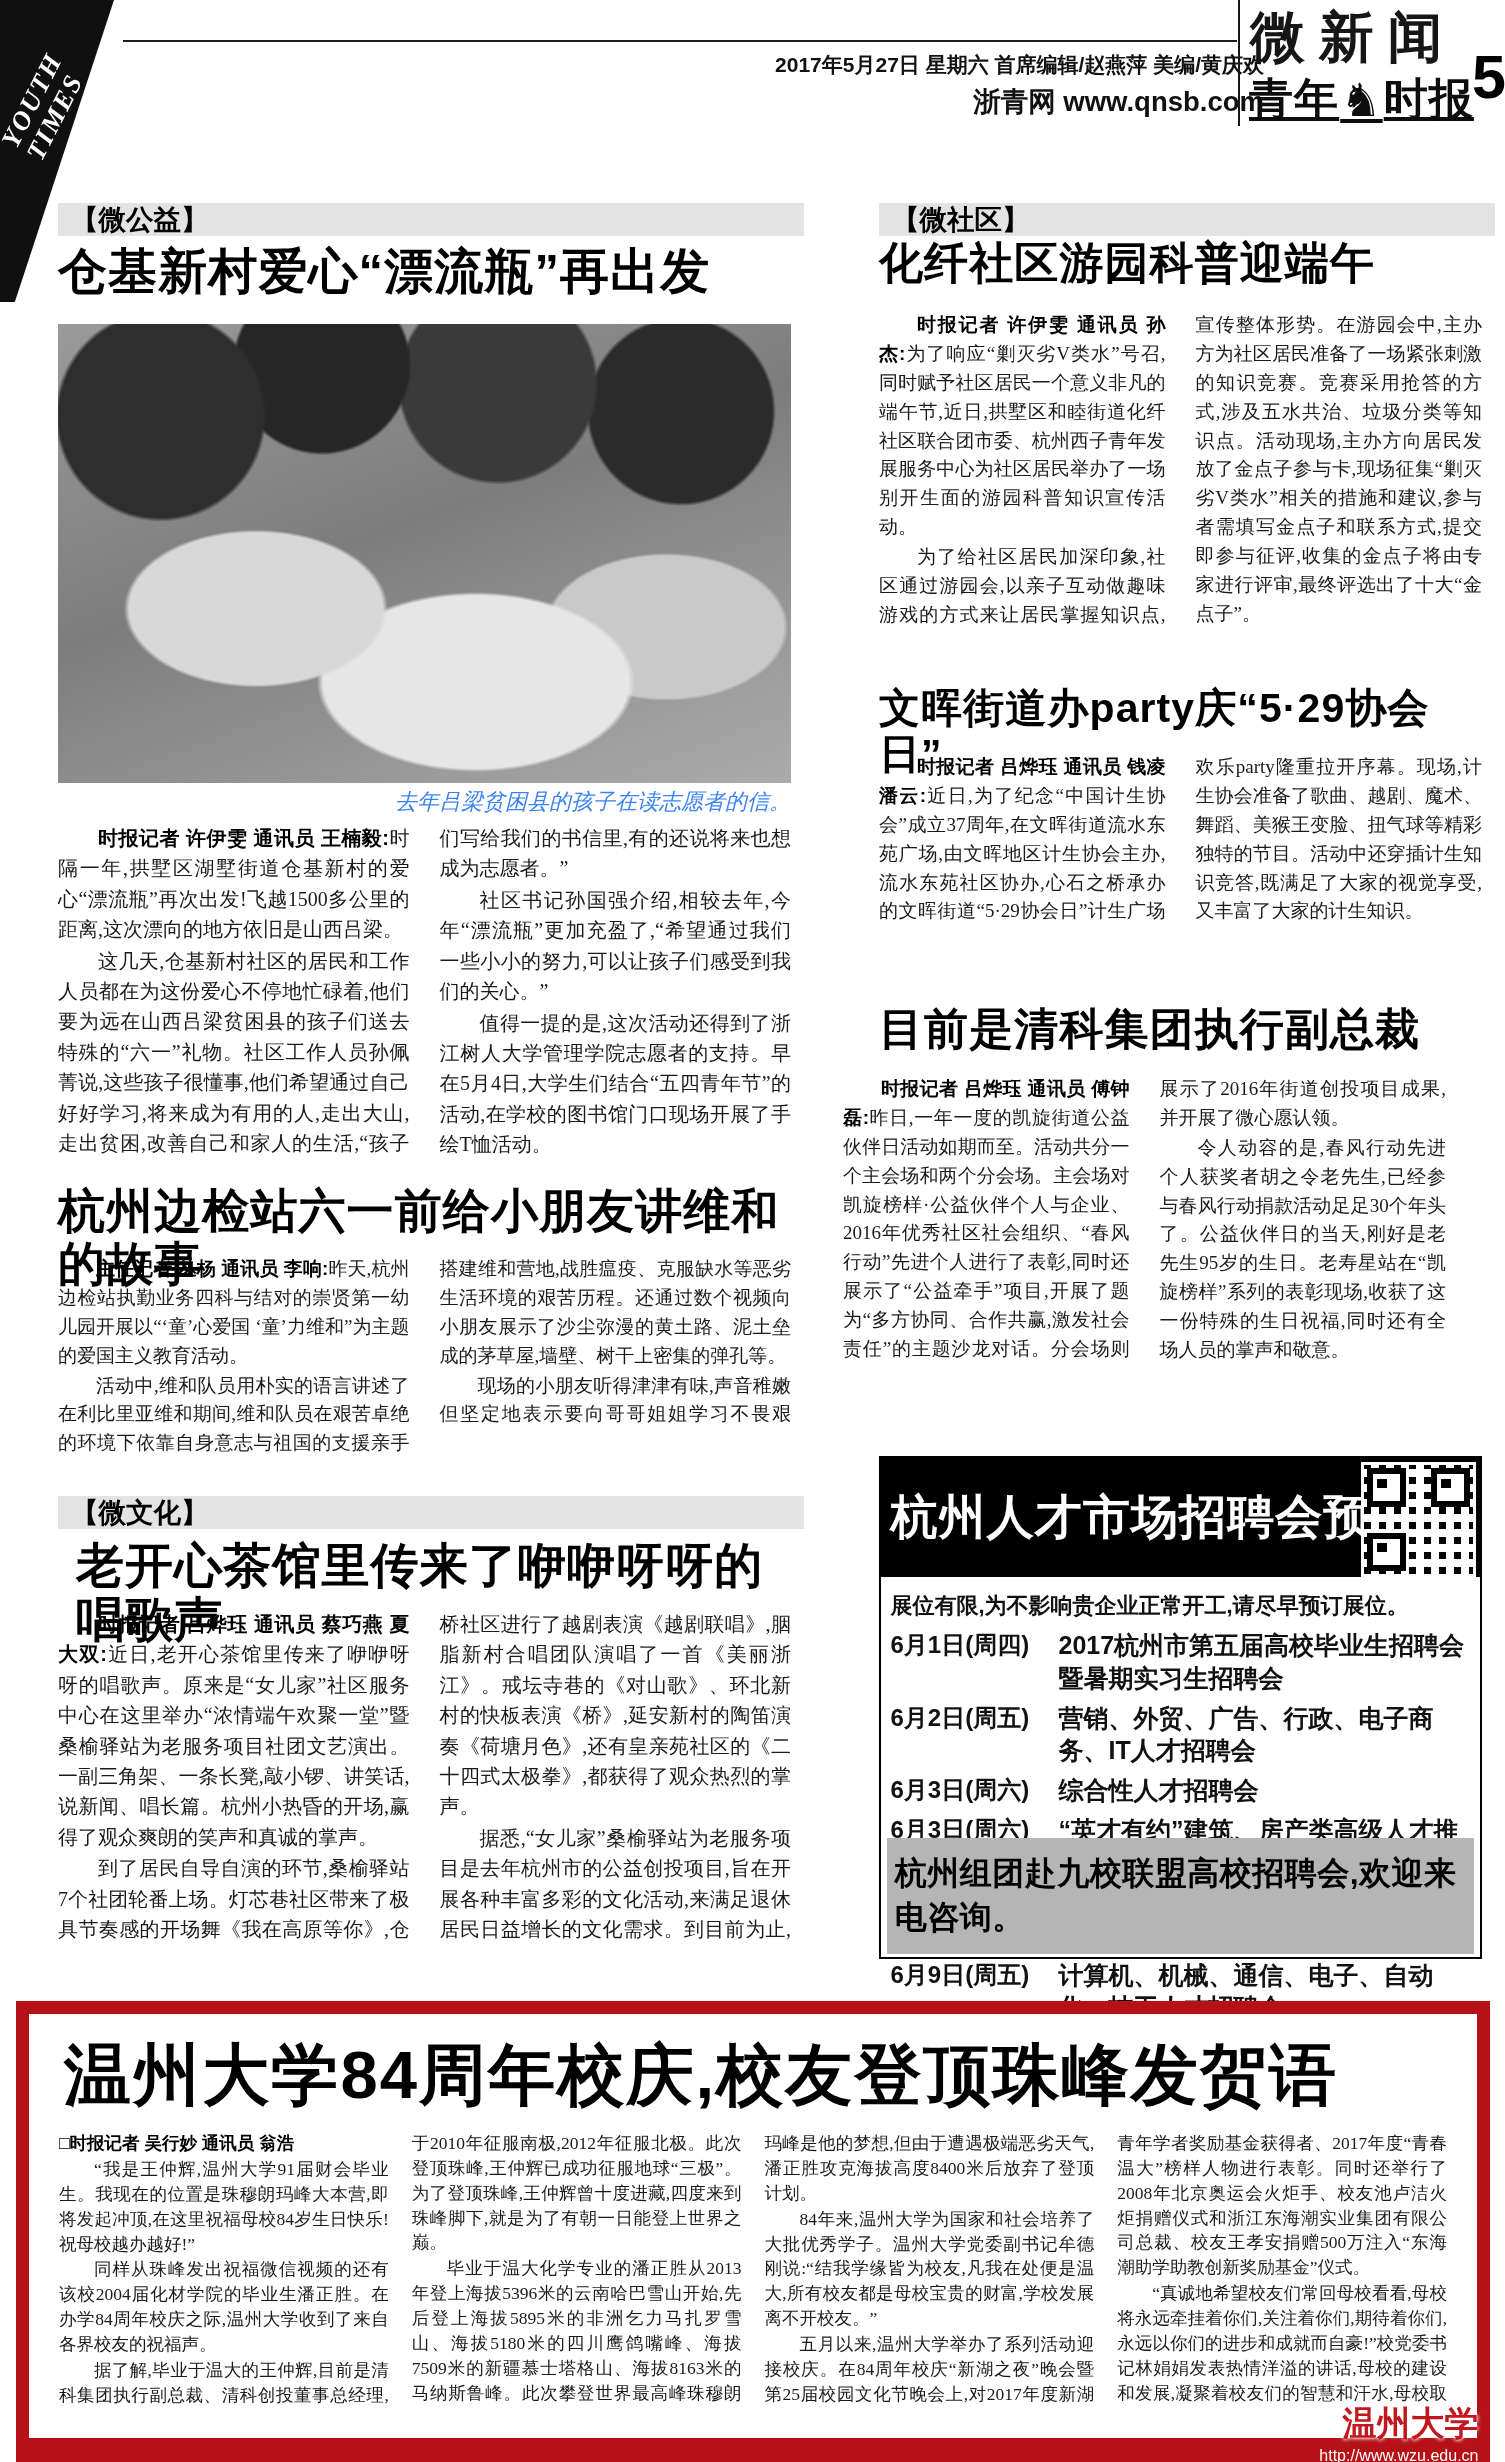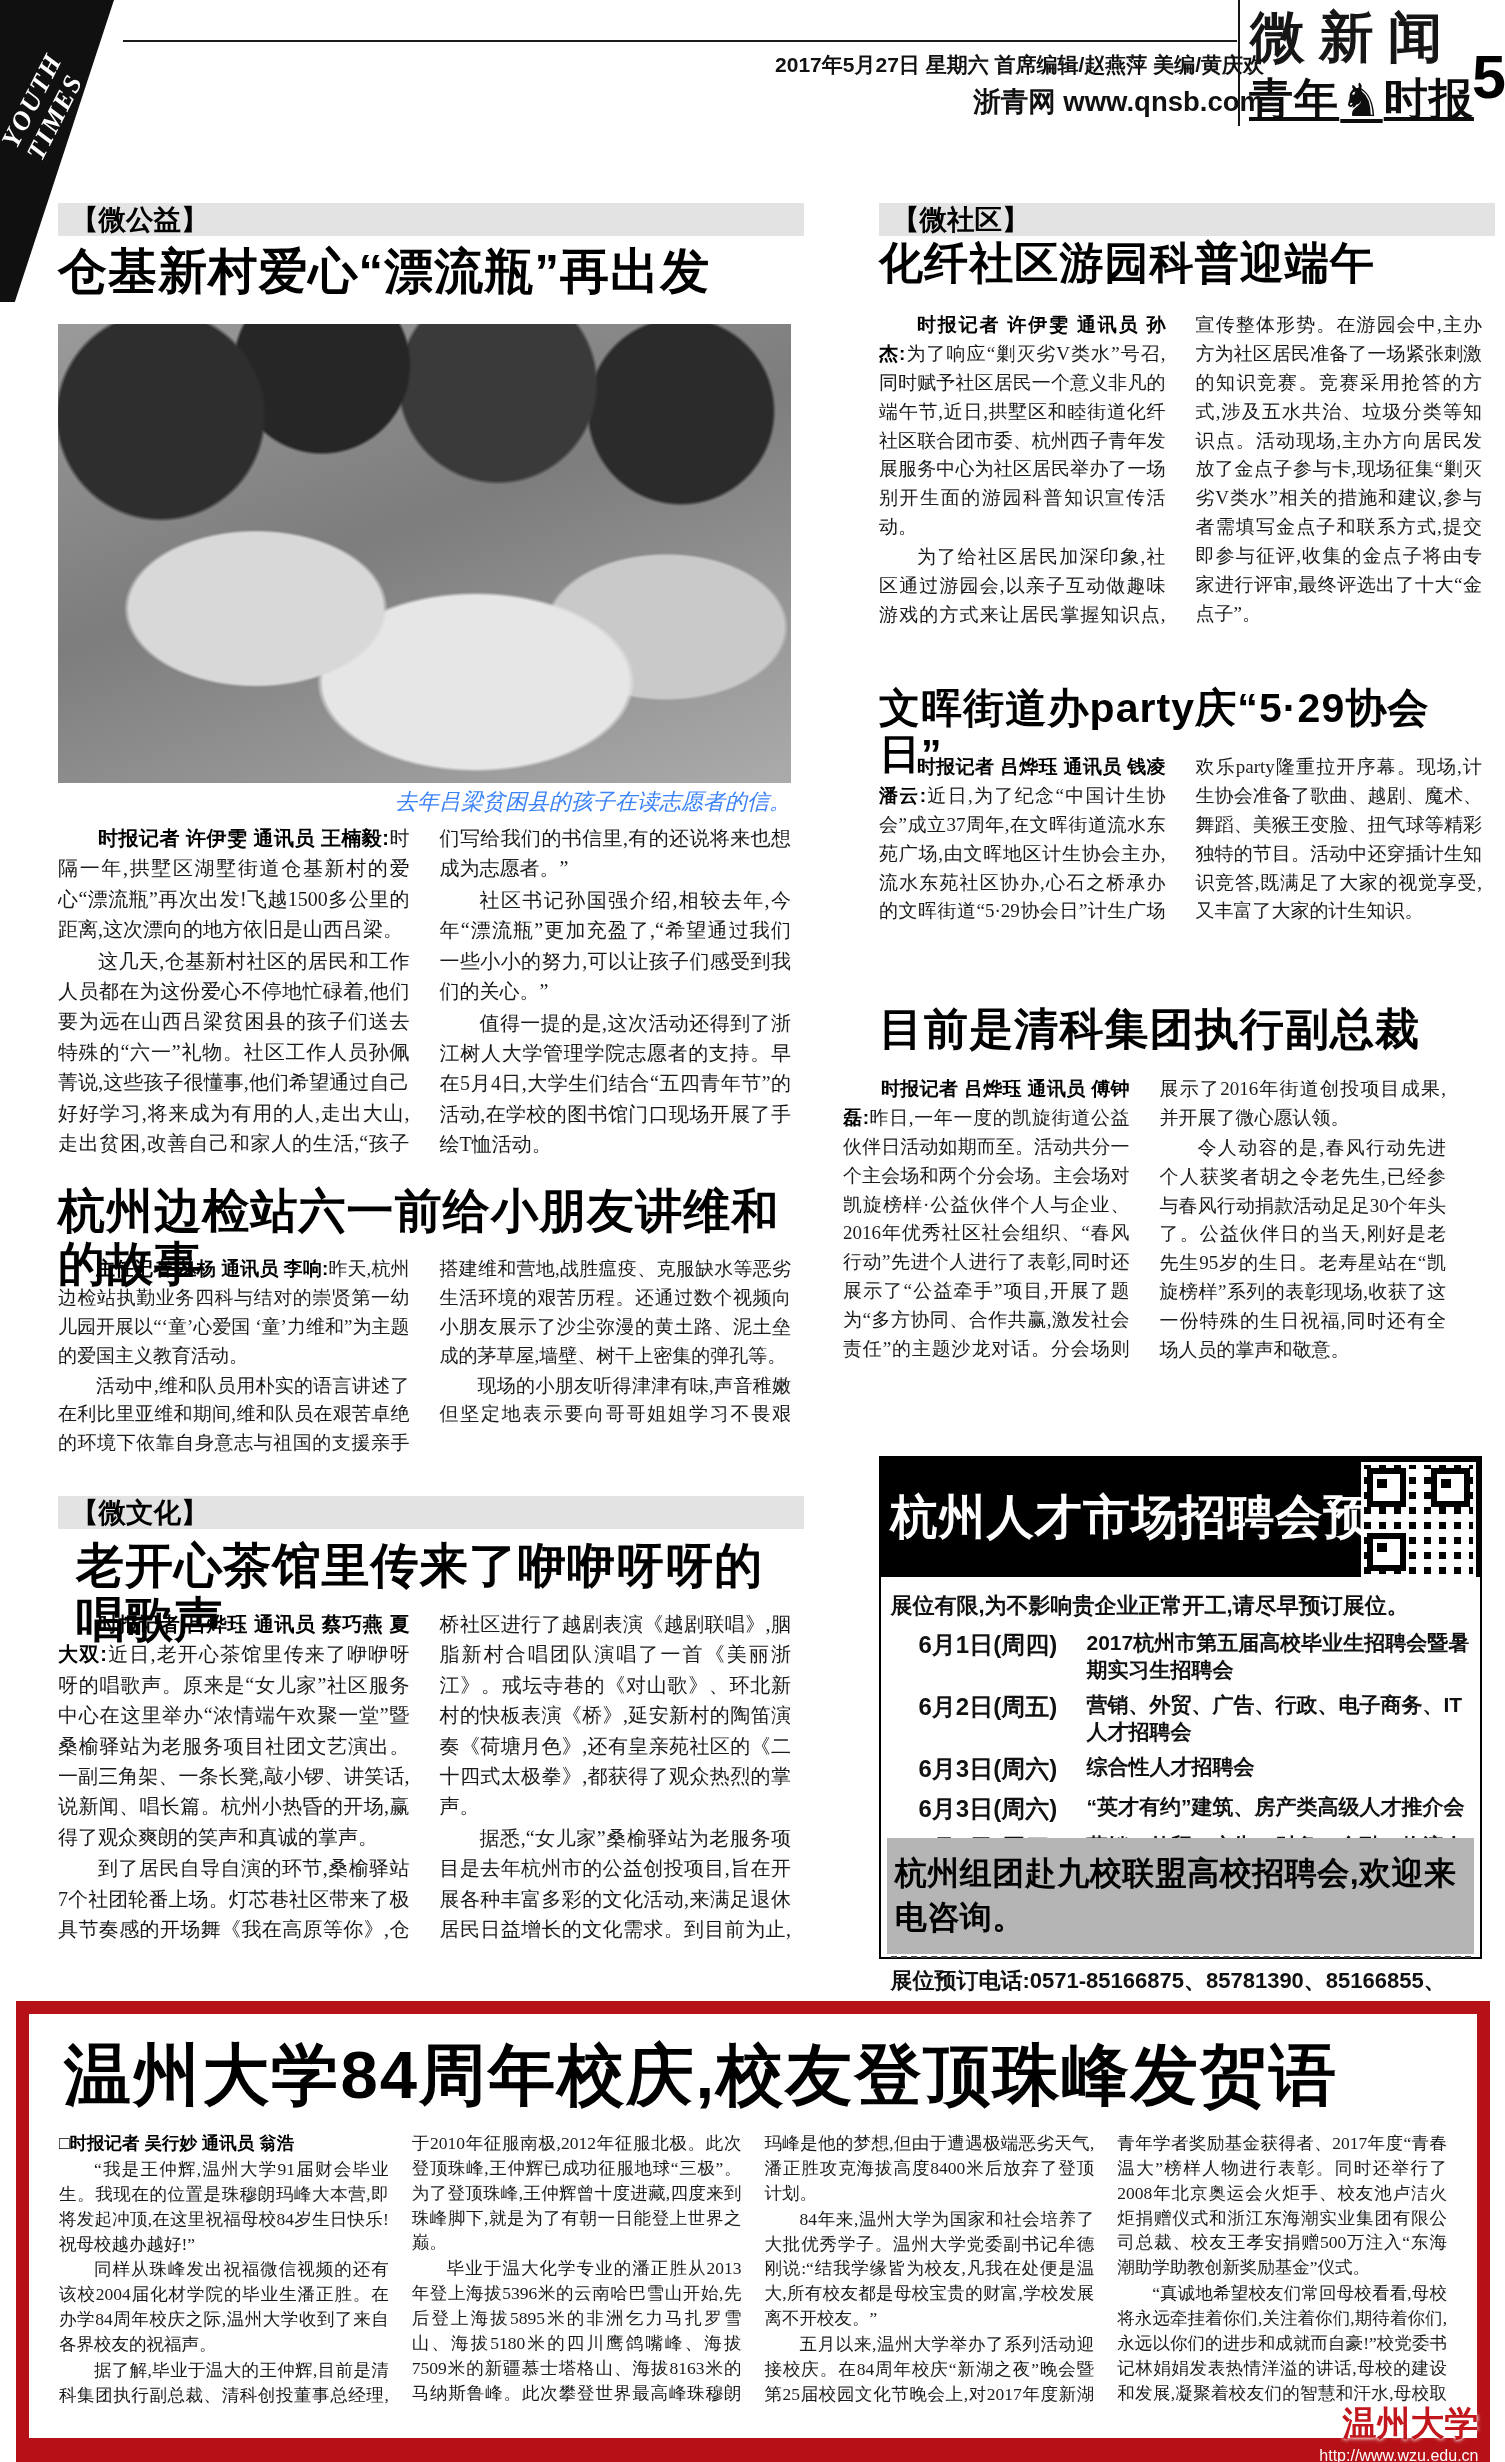"6月1日(周四)" .ad-rows { margin-left: 28px -> none }
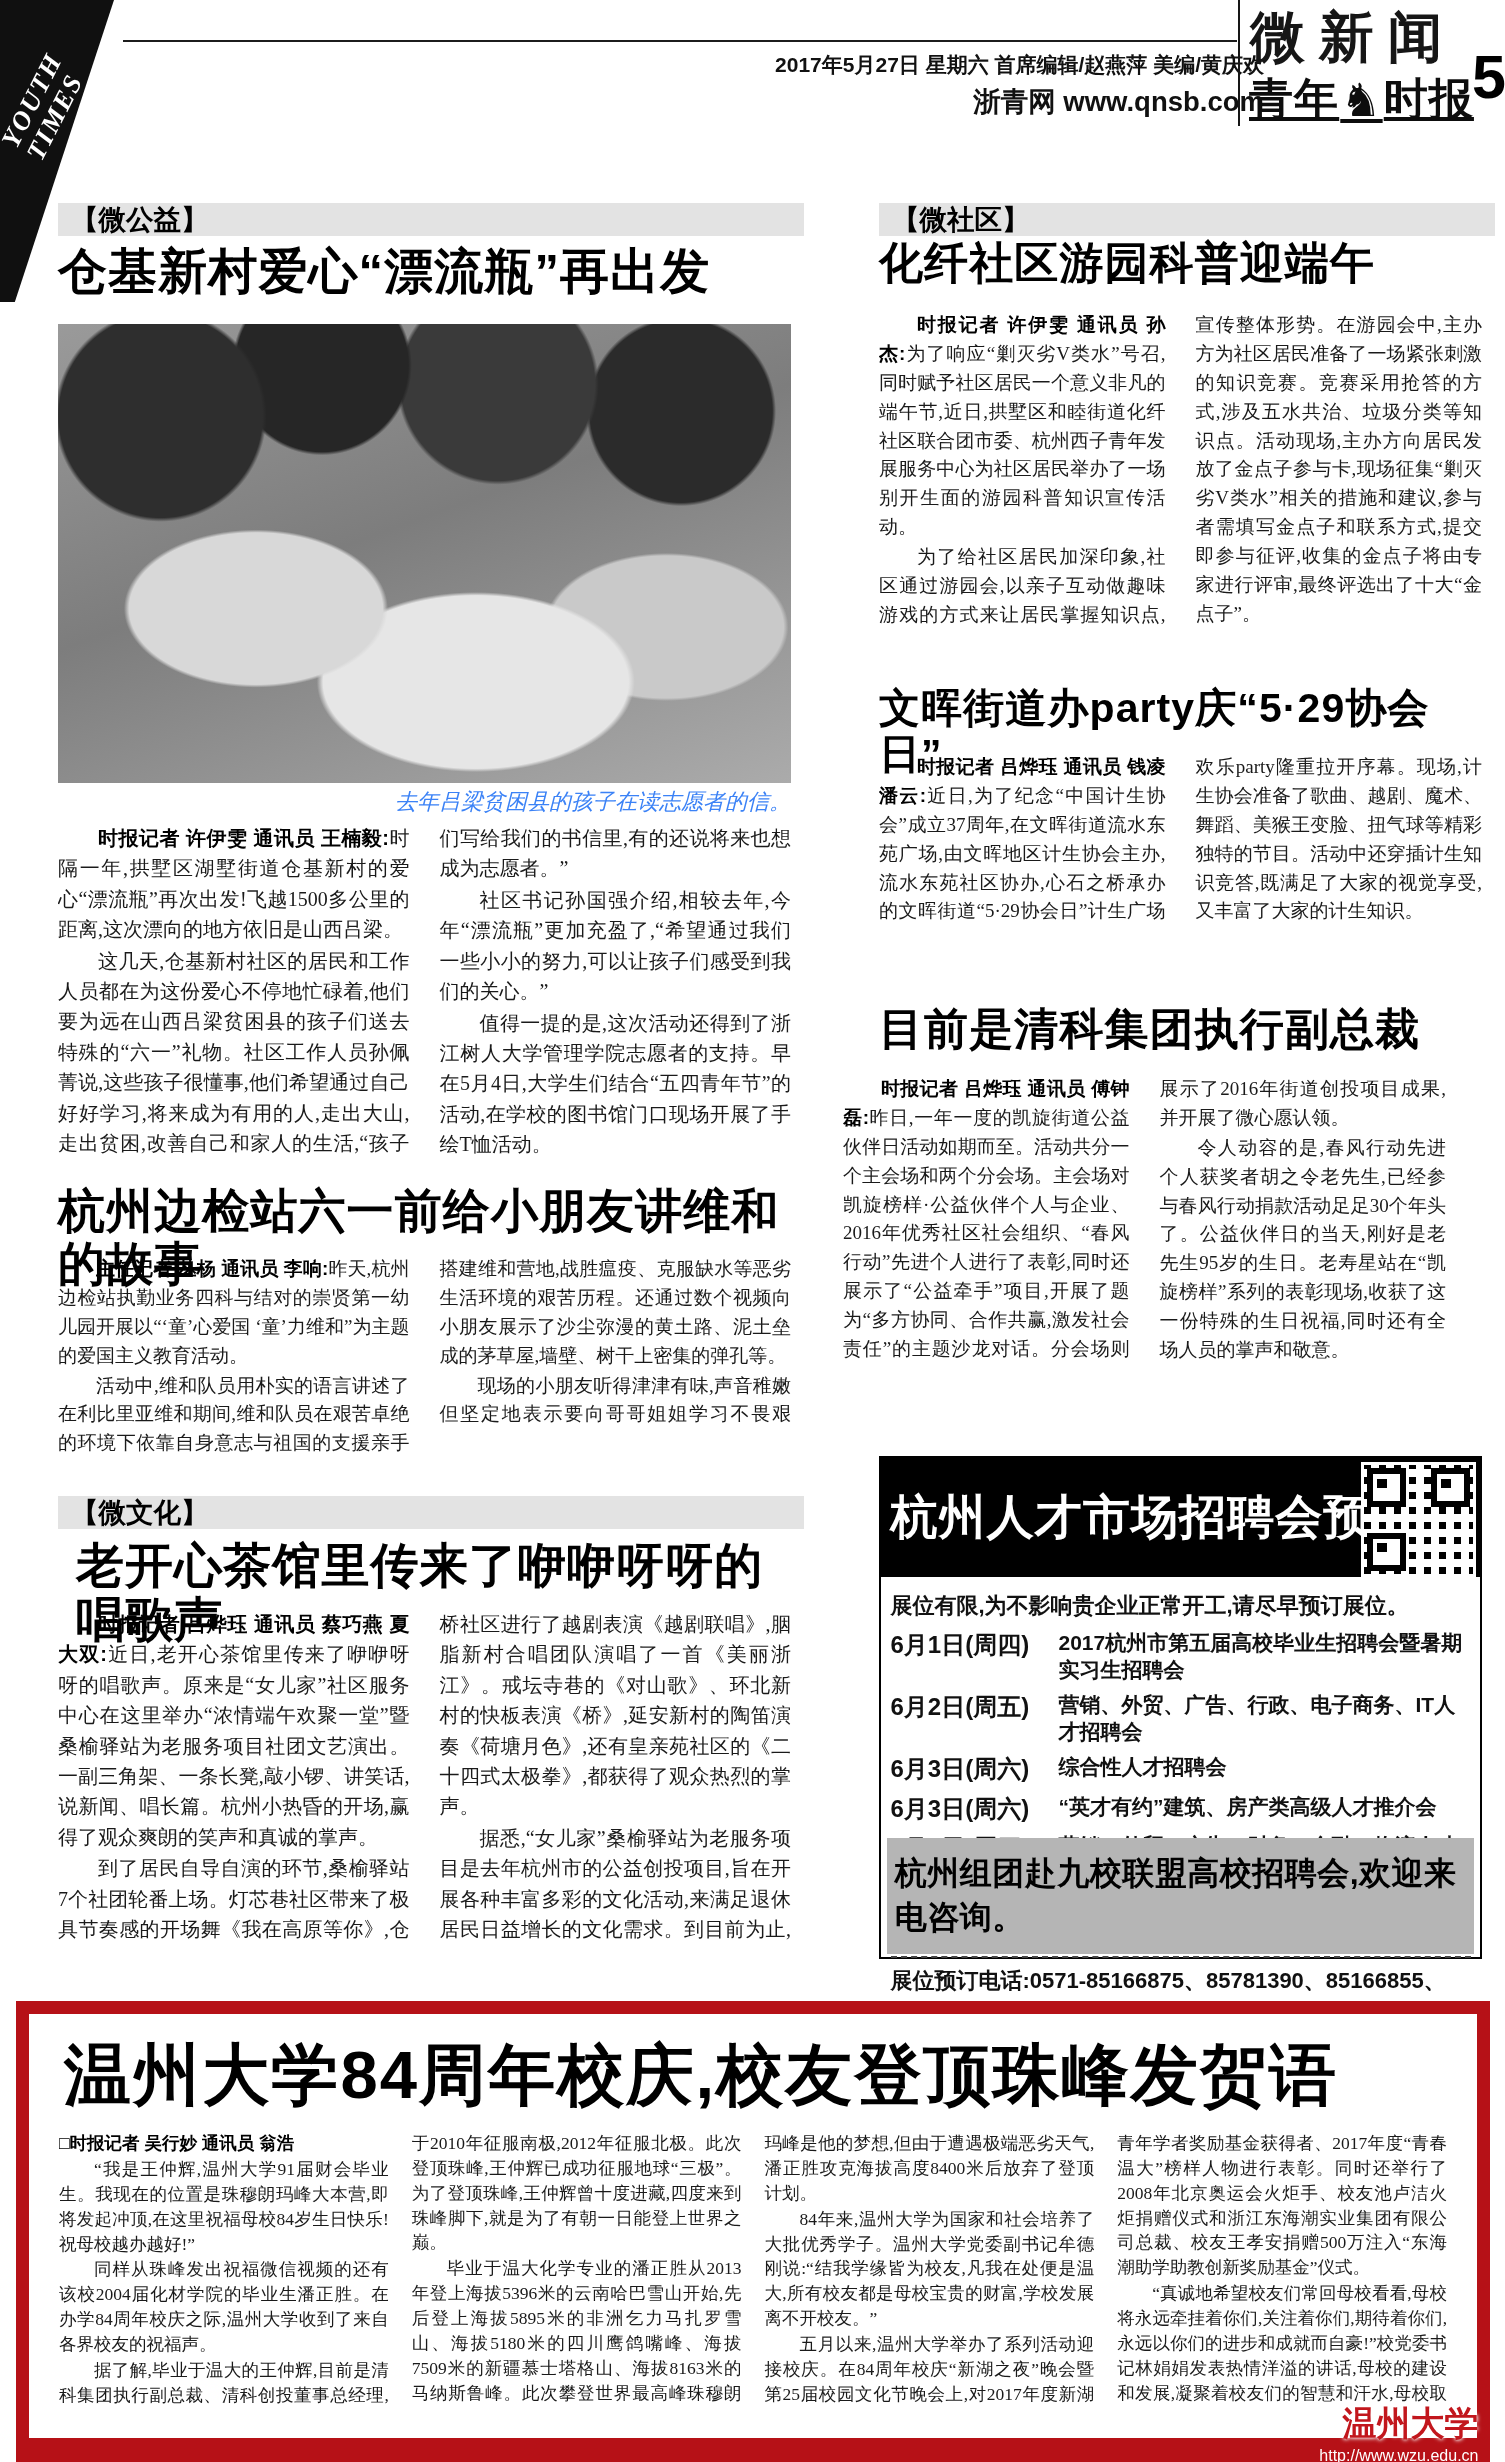"2017杭州市第五届高校毕业生招聘会暨暑期实习生招聘会" .ad-event { font-size: 21px -> 25px }
